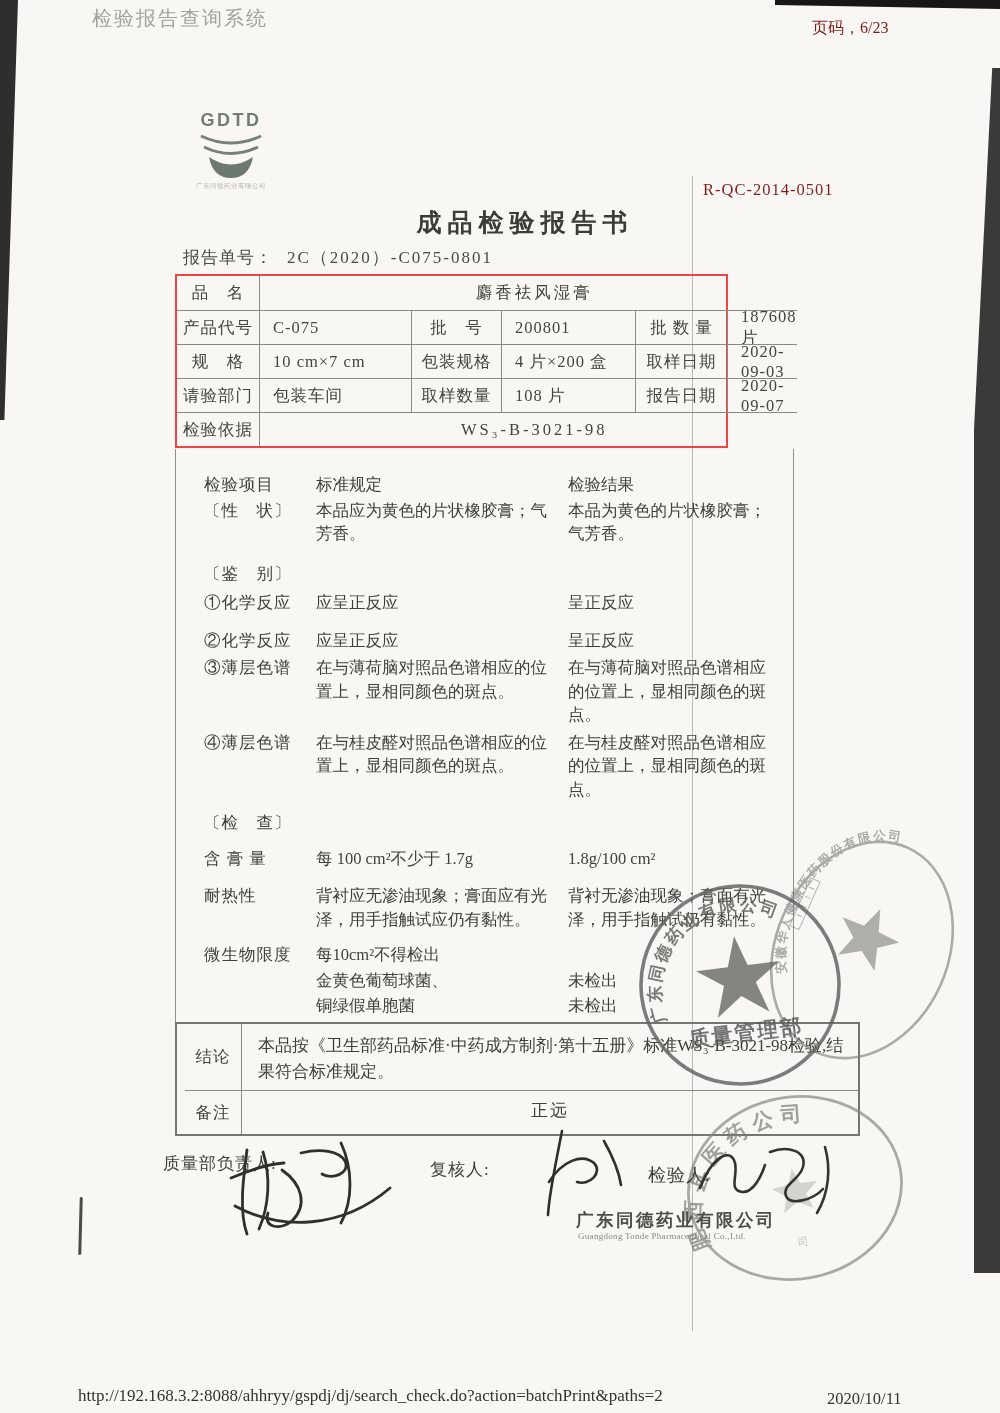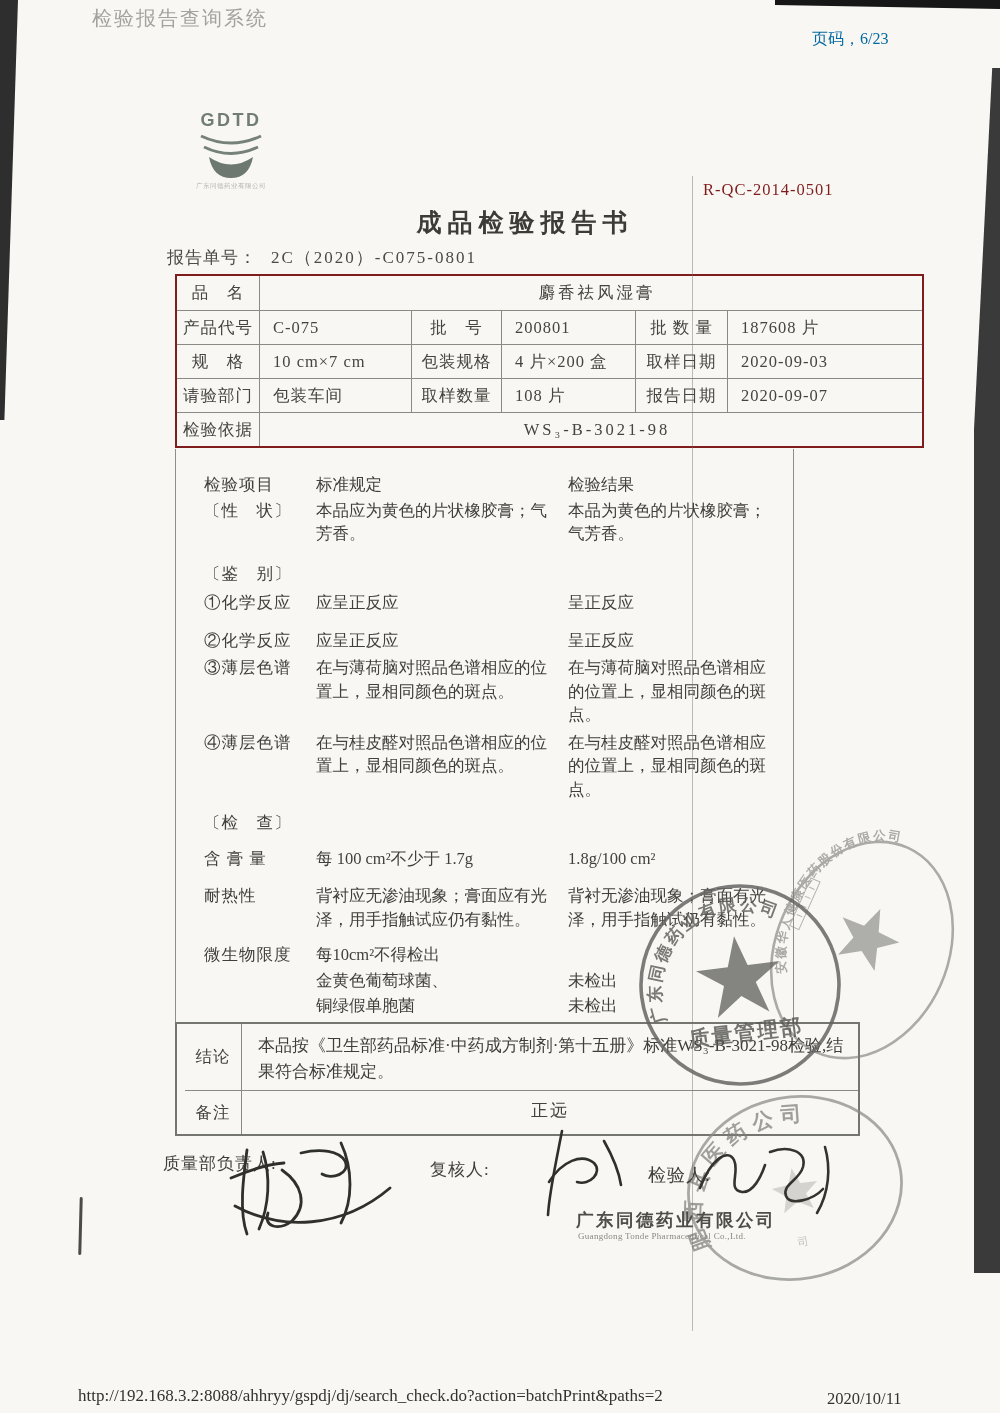"页码，6/23" .page-no { color: #0369a1 -> #7f1d1d; margin-top: 11px -> none }
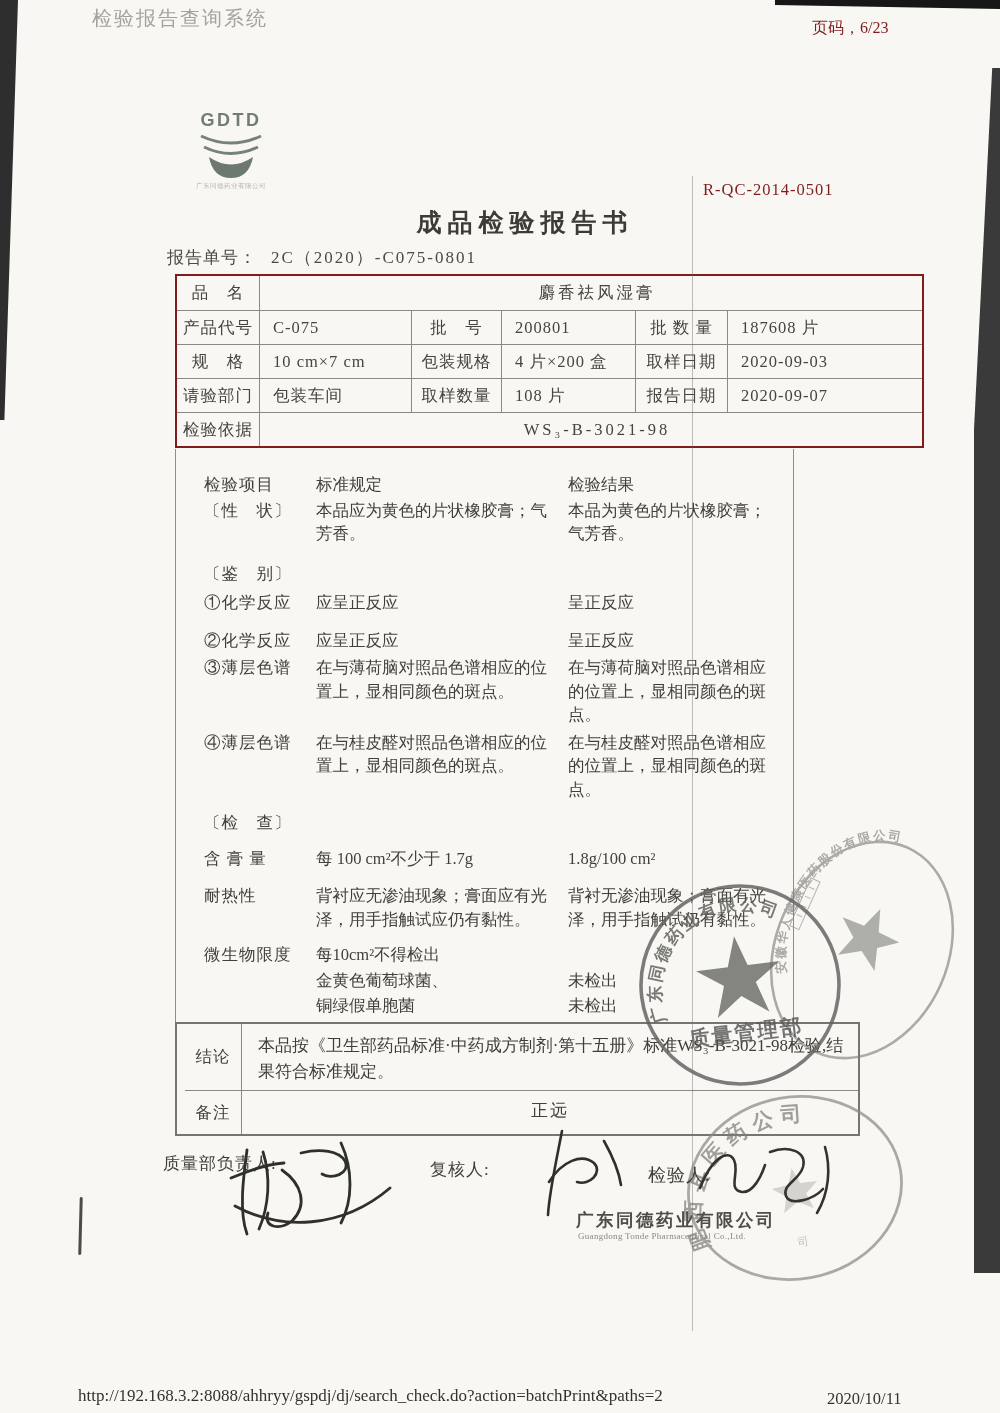"报告单号： 2C（2020）-C075-0801" .report-no { left: 167px -> 183px }
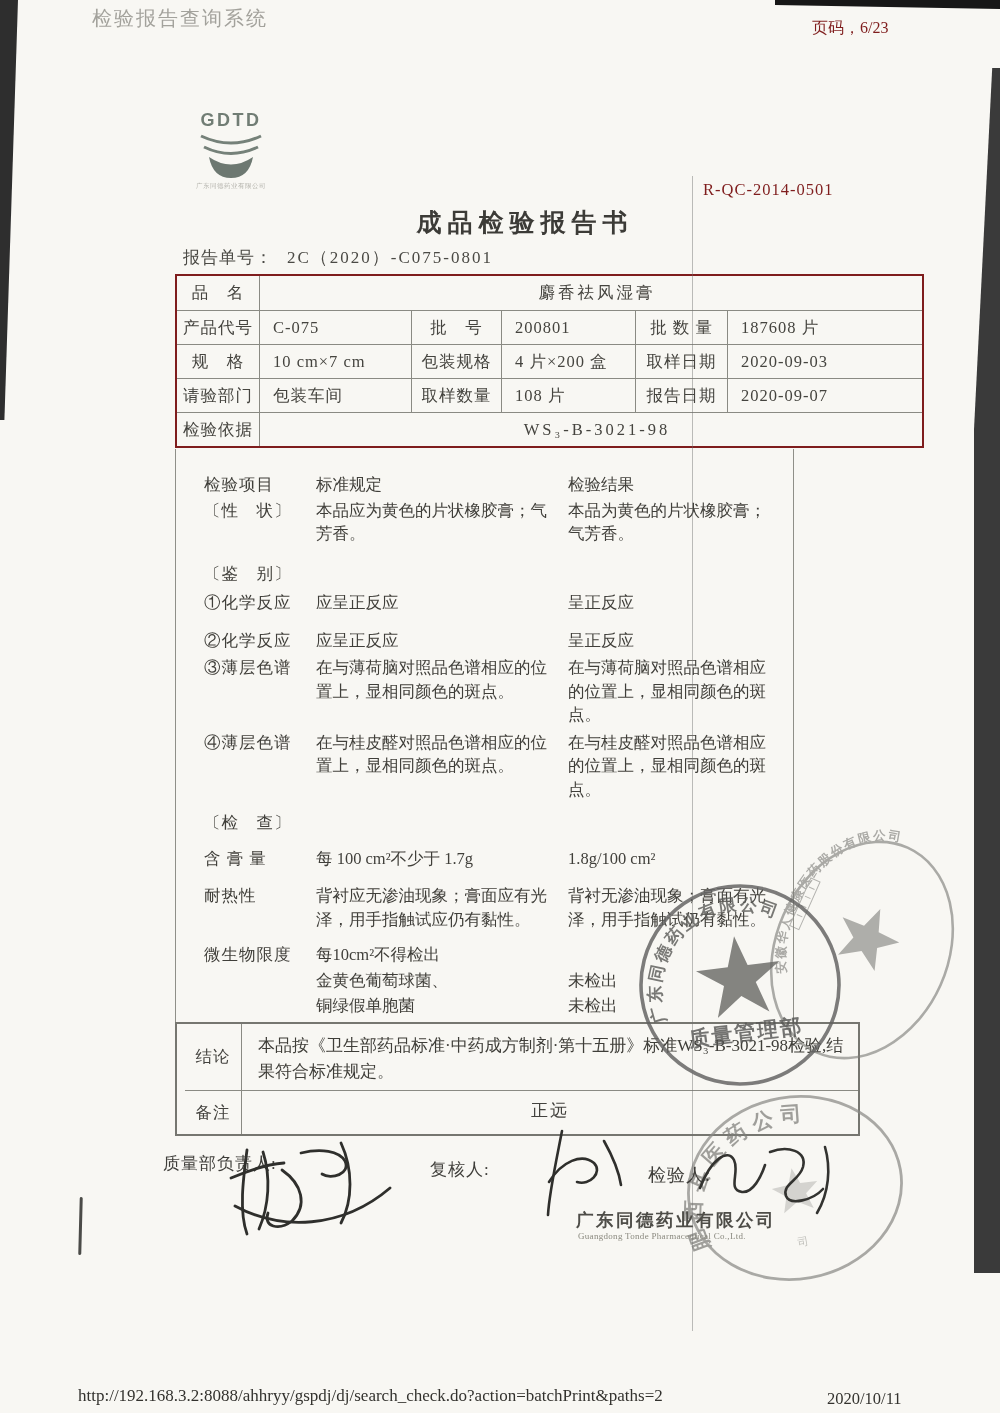"品 名" .info-table { border: 2px solid #7f1d1d -> 2px solid #ef4444; width: 749px -> 553px }
